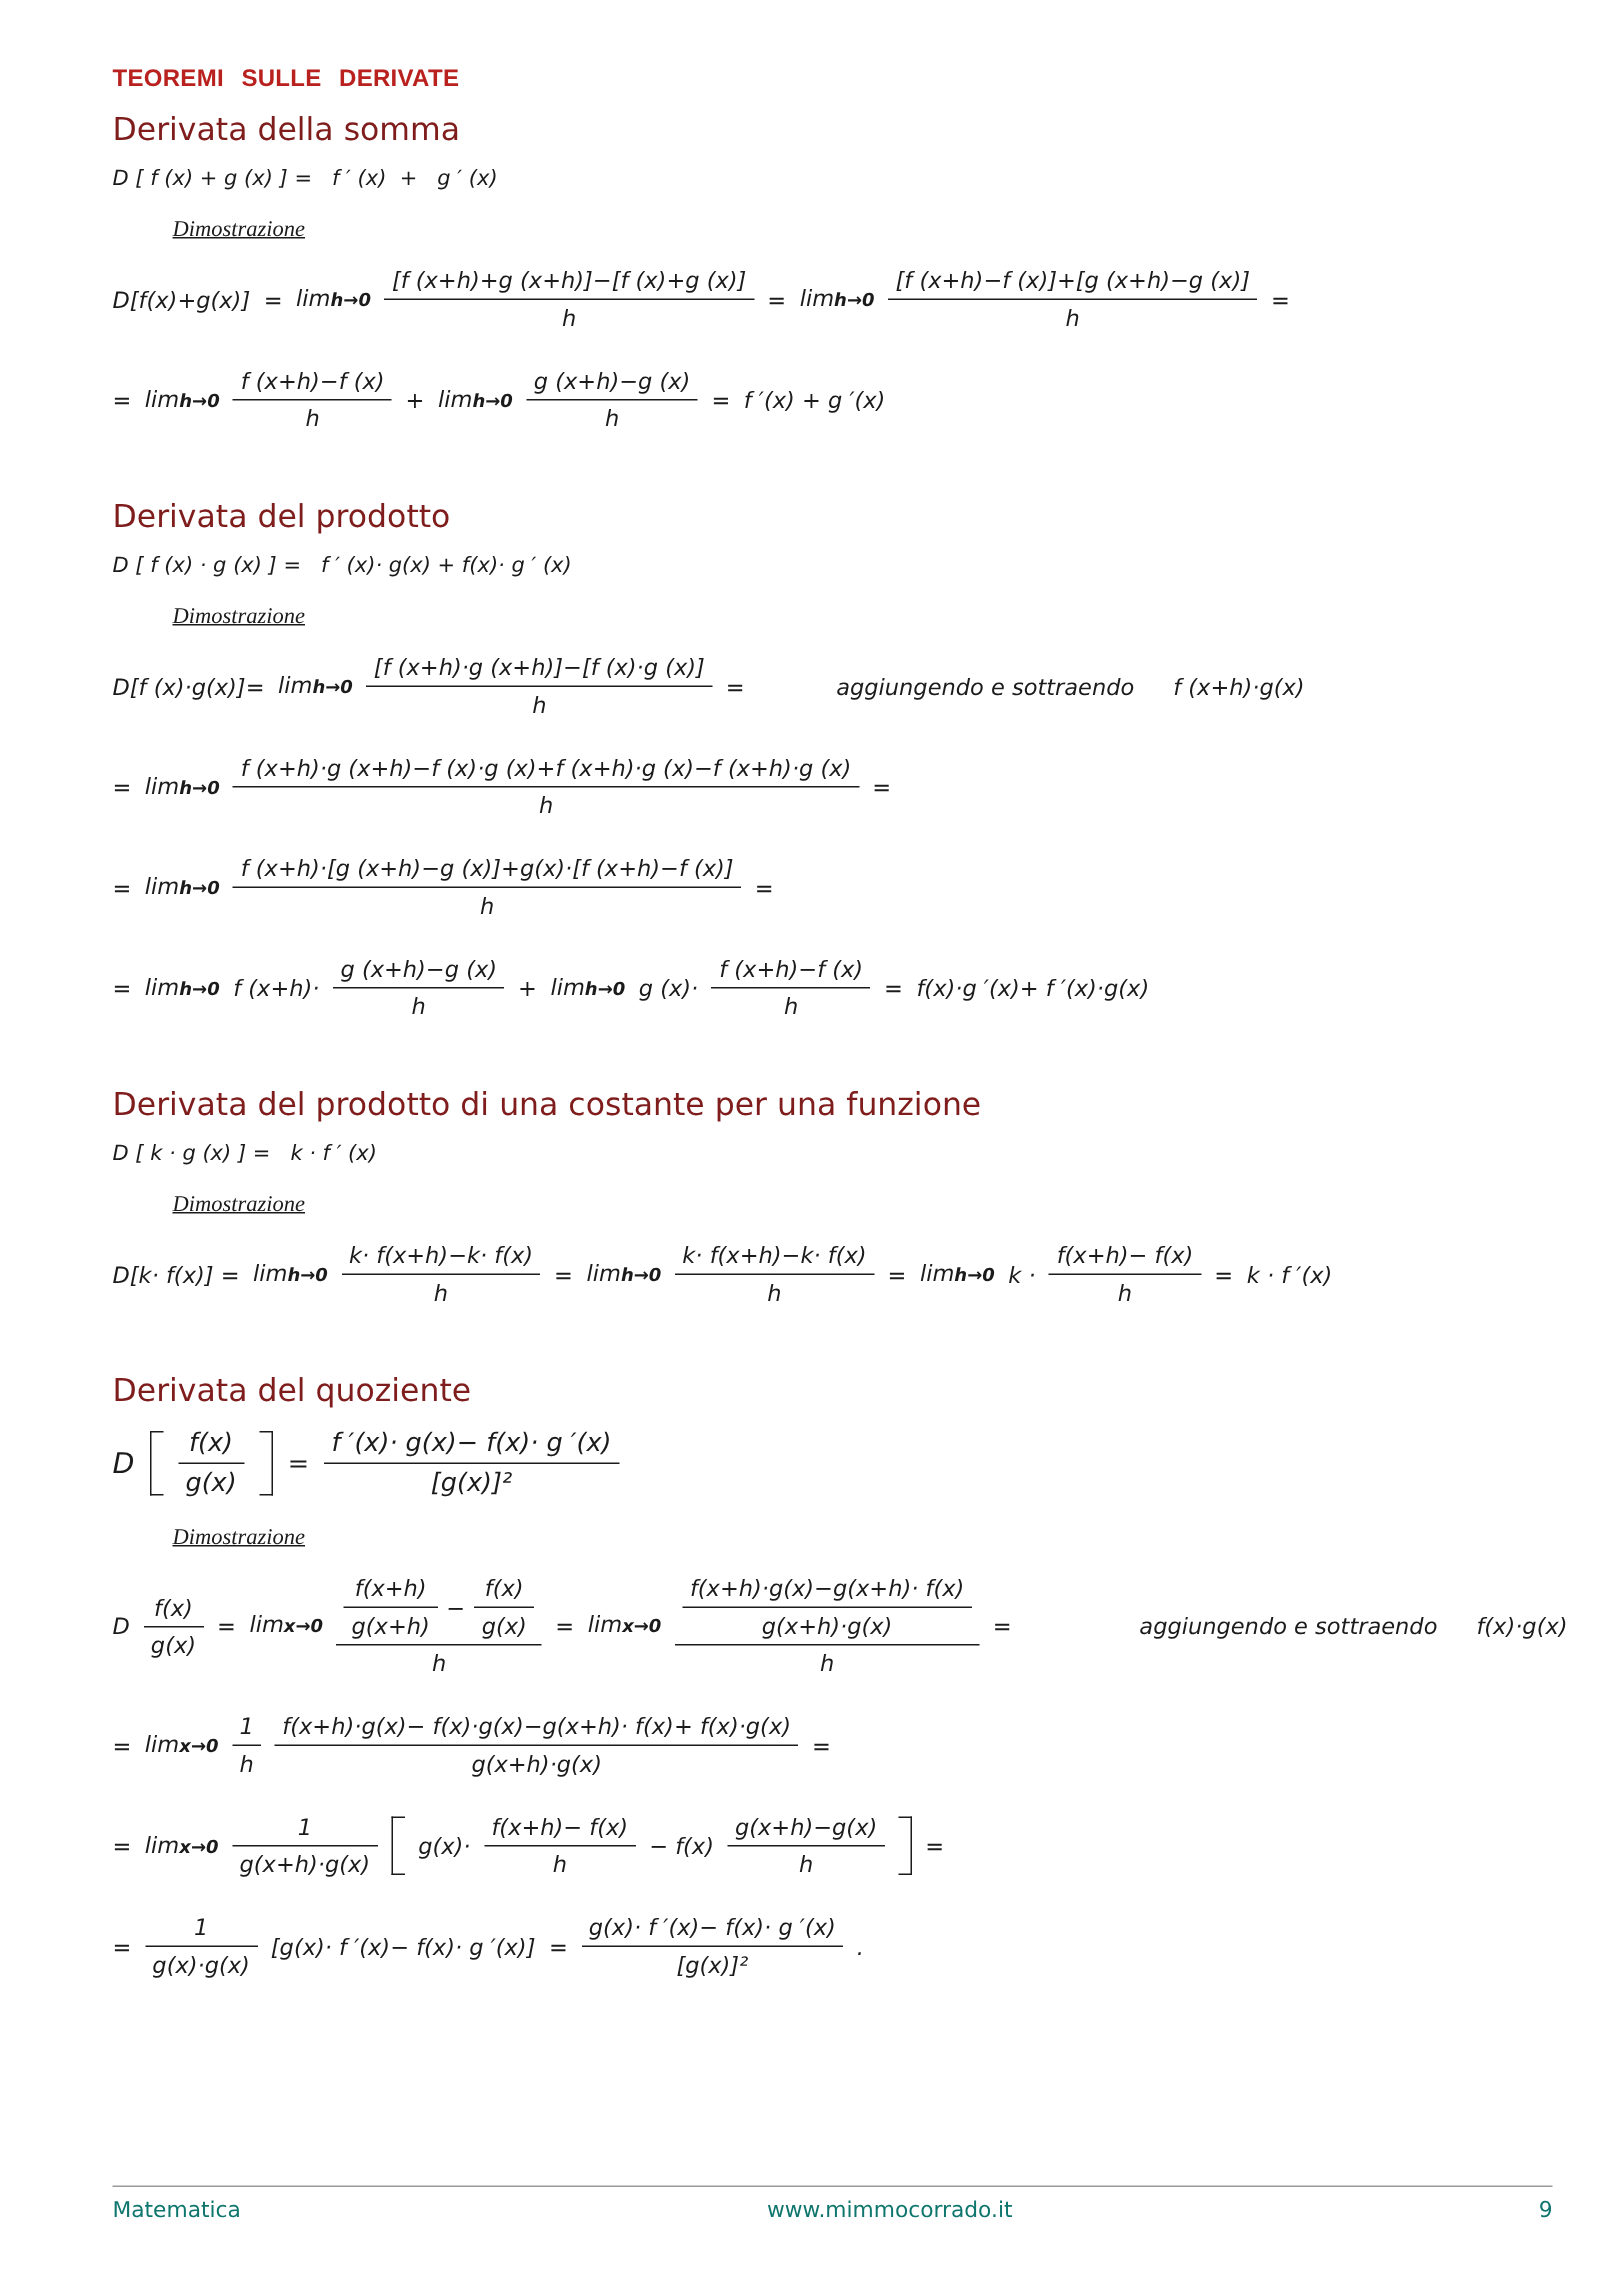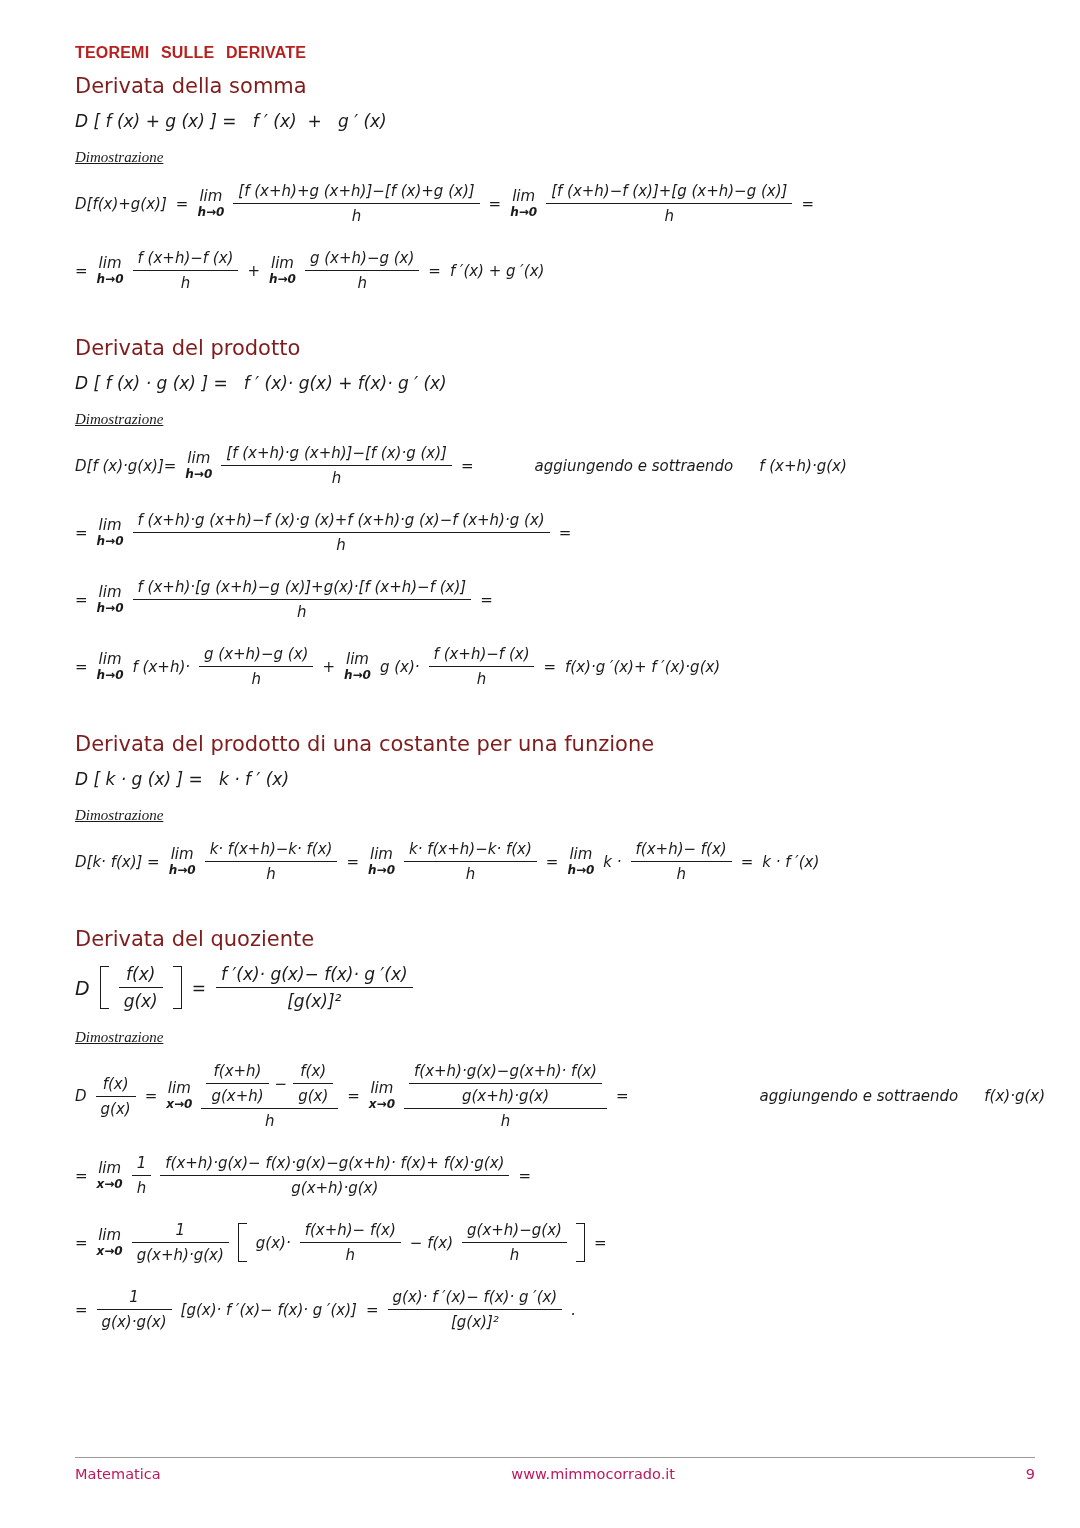"D [ f (x) +" .statement { font-size: 17px -> 14px }
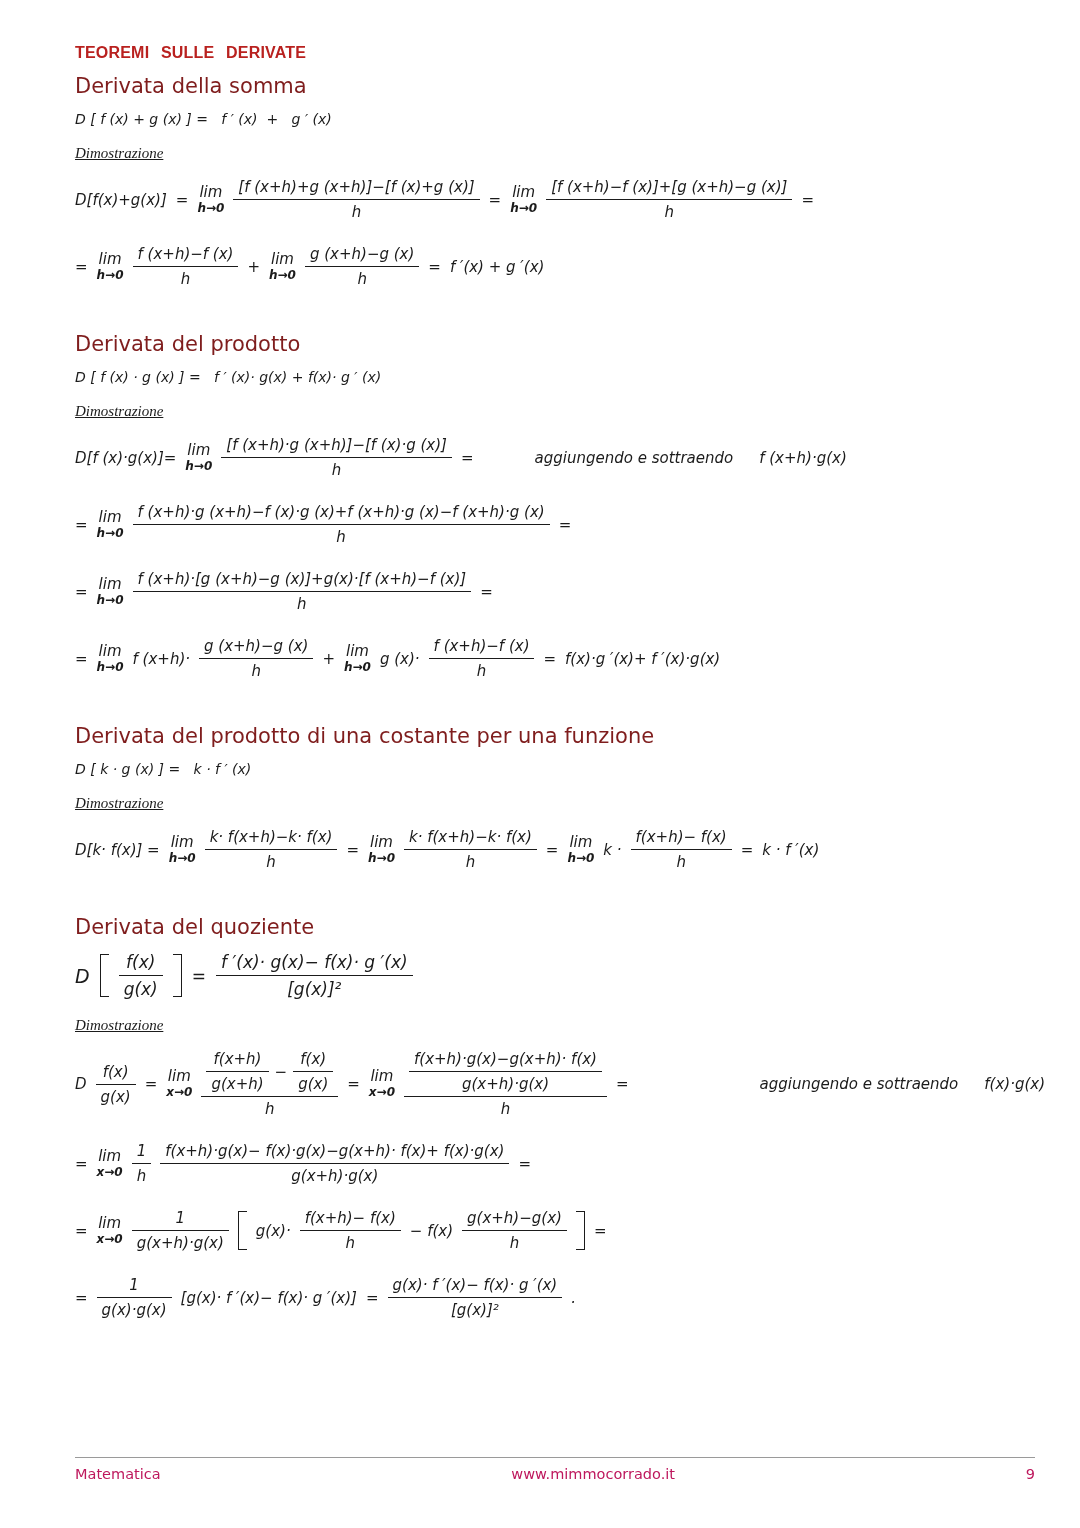"Dimostrazione" .dim { margin-left: none -> 40px }
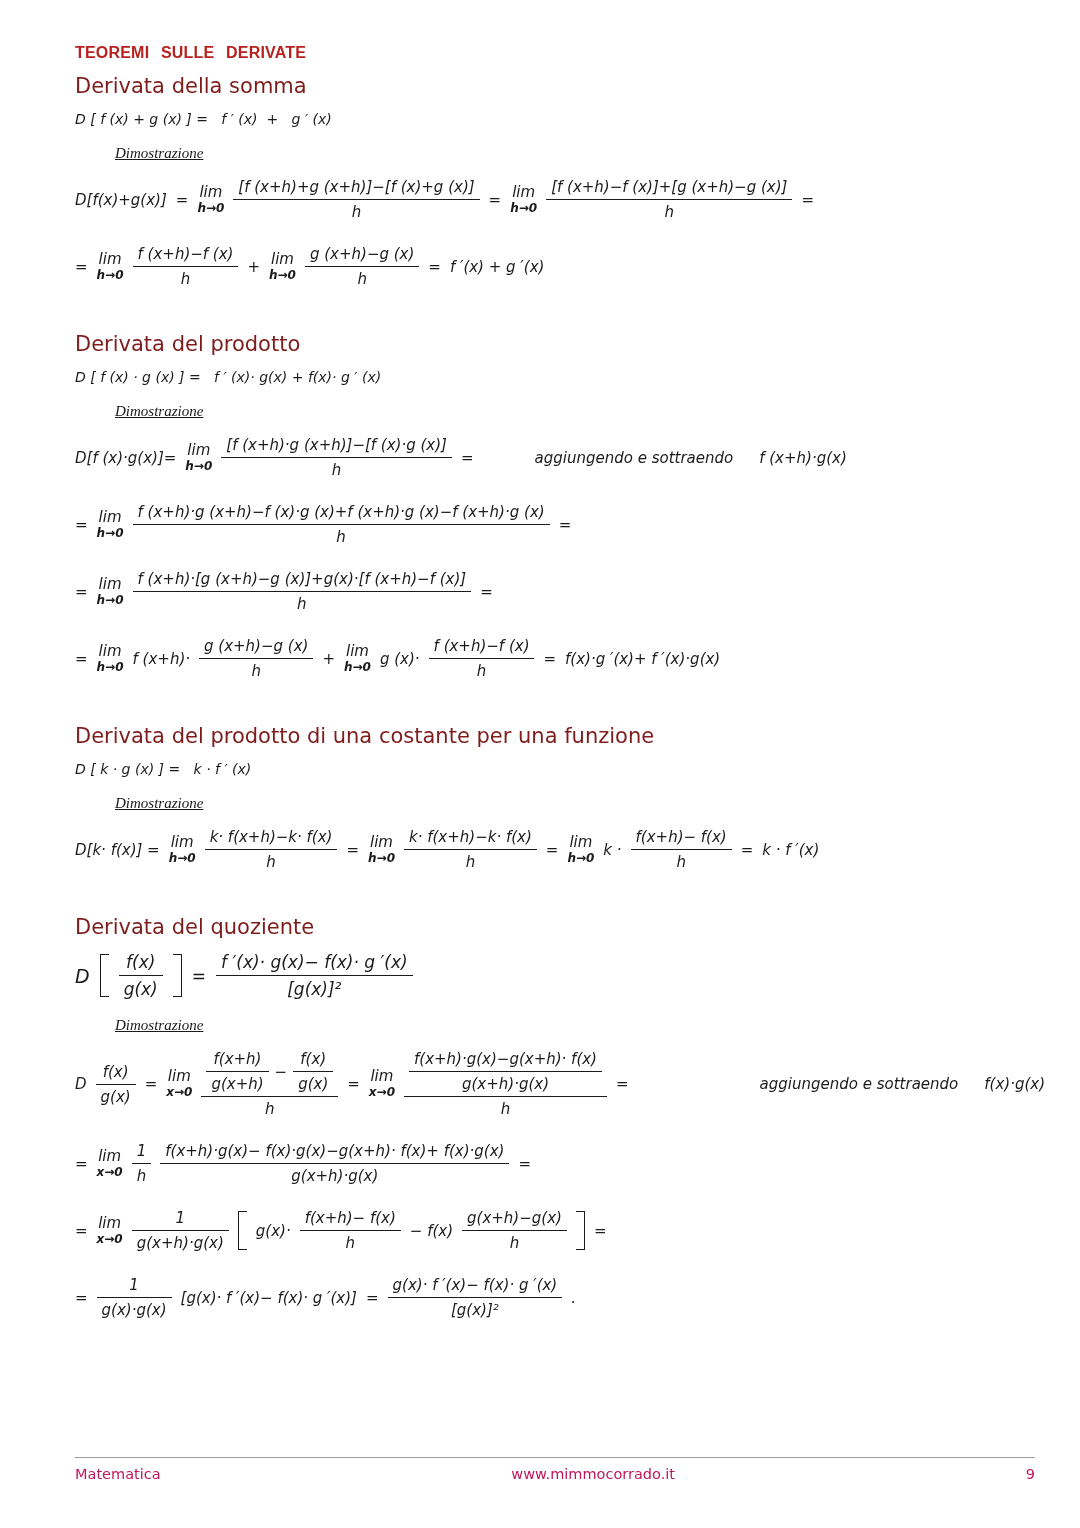"lim" .lim-block { flex-direction: column -> row }
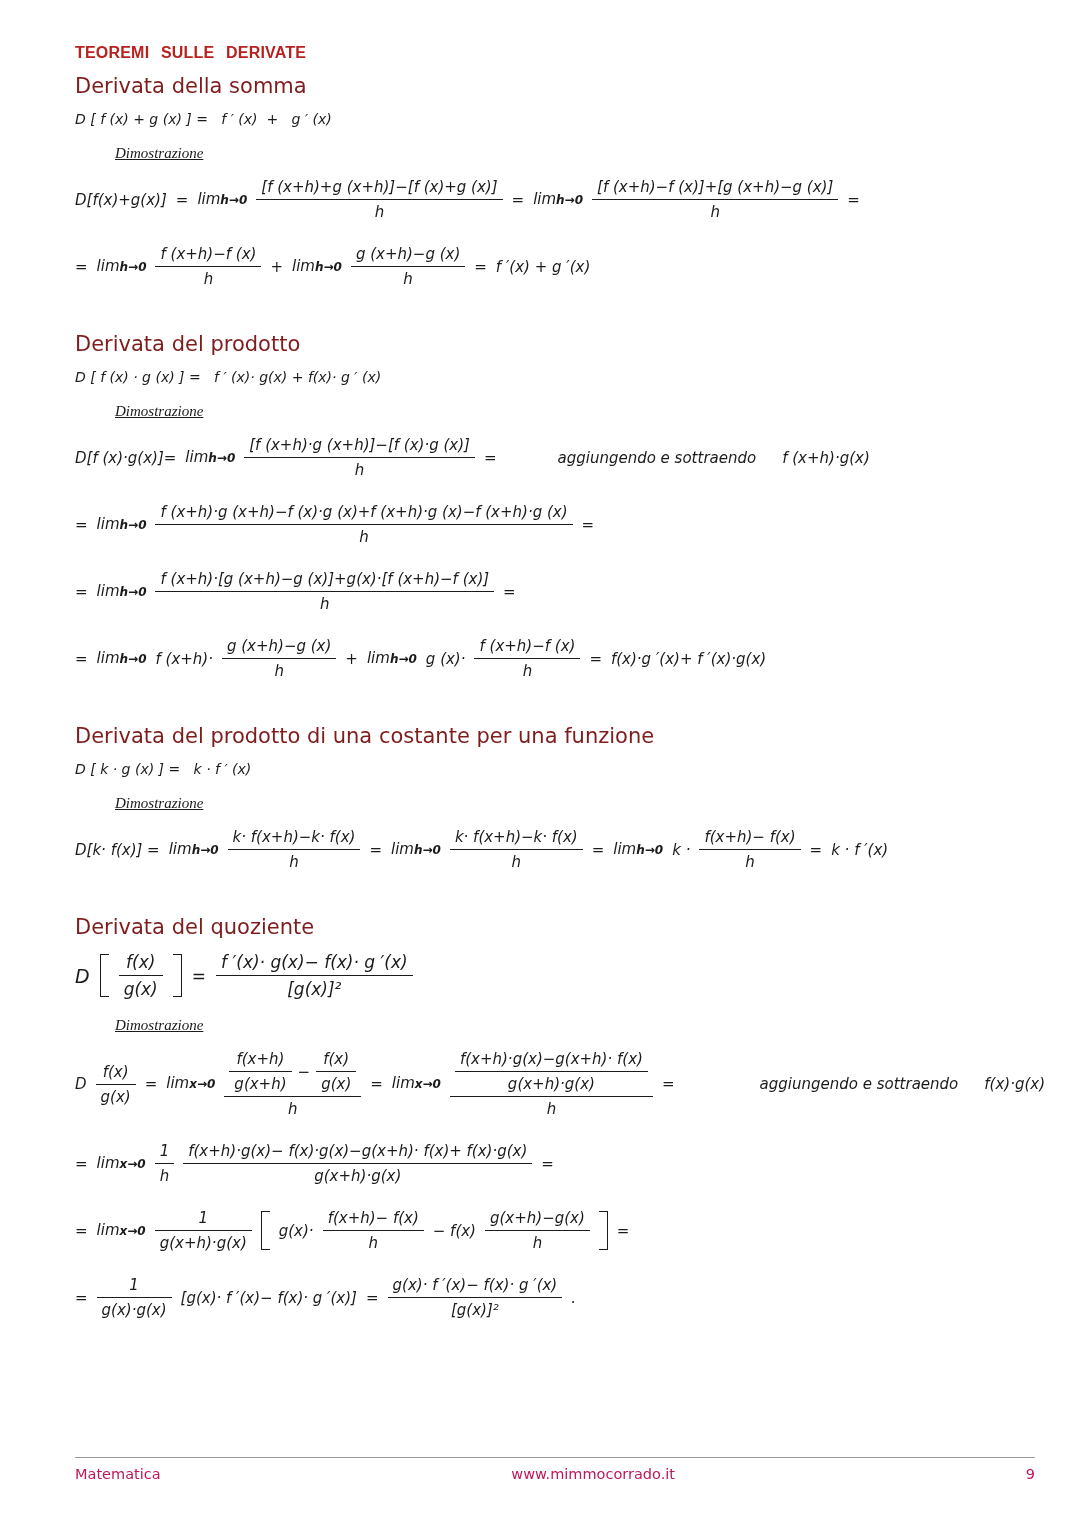"Matematica" .footer { color: #be185d -> #0f766e }
